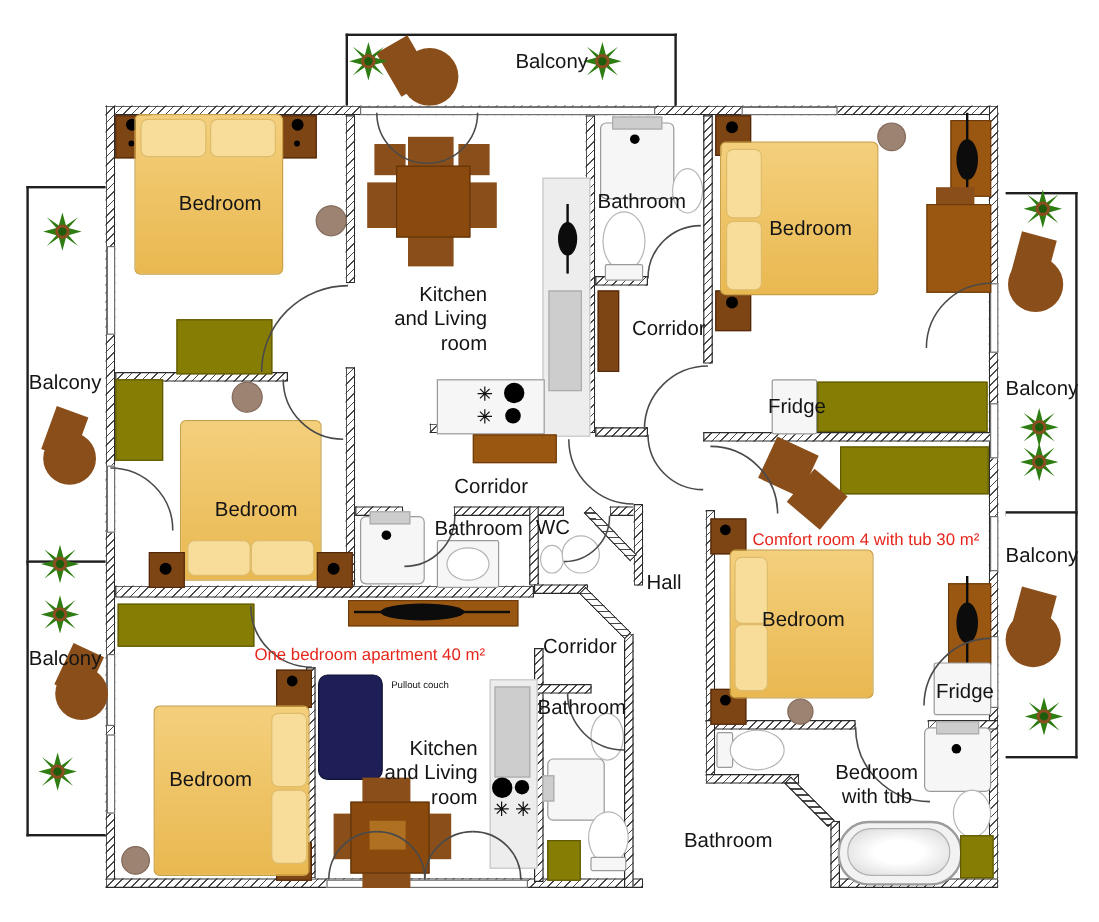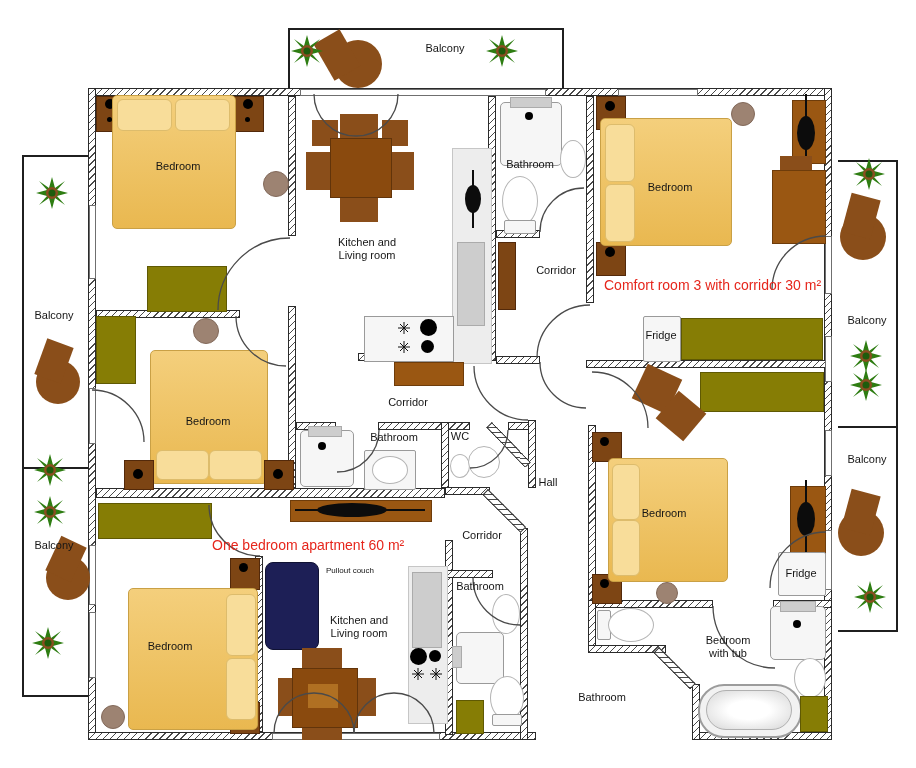"Balcony" .lbl { font-size: 11px -> 17px; text-align: center -> right }
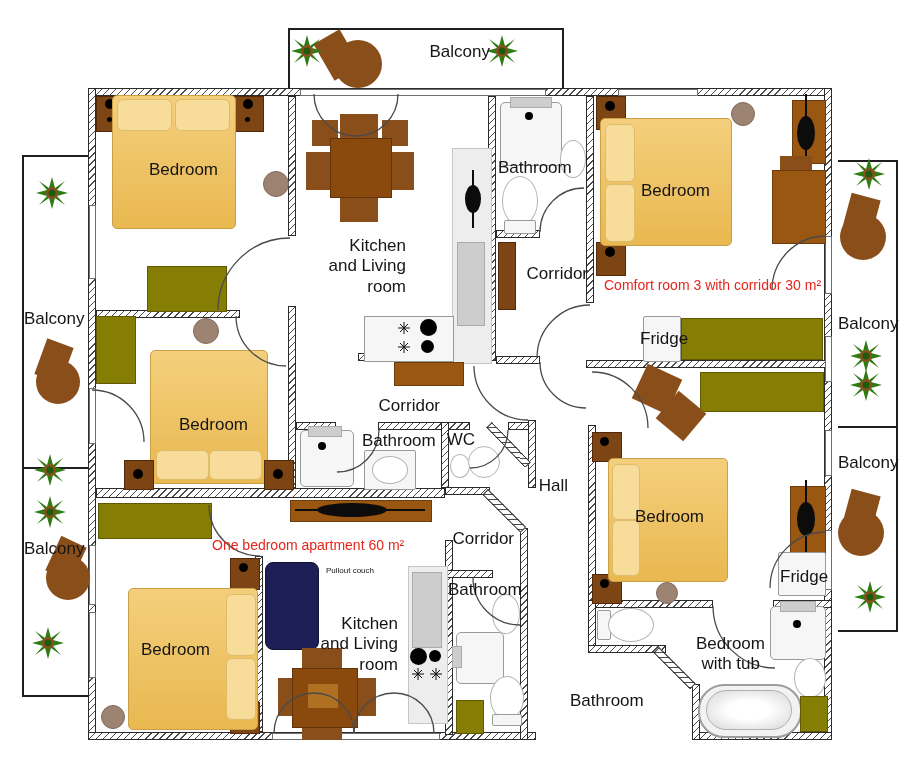"Comfort room 3 with corridor" div.apt { html: <div>Comfort room 3 with corridor 30 m²</div> -> none }
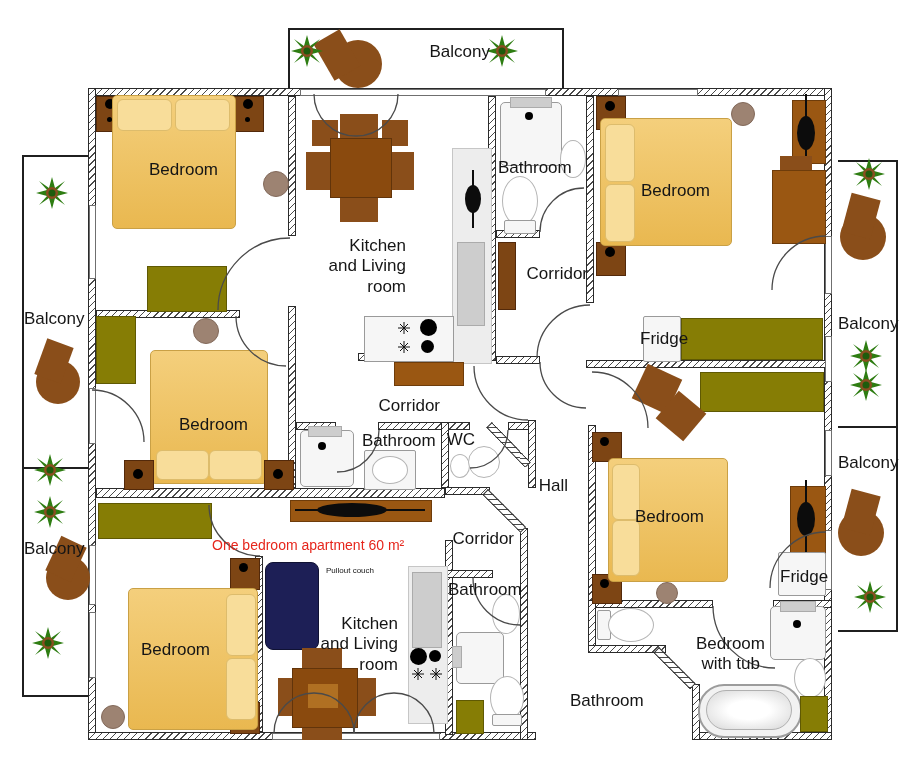"Comfort room 4 with tub" div.apt { html: none -> <div>Comfort room 4 with tub 30 m²</div> }
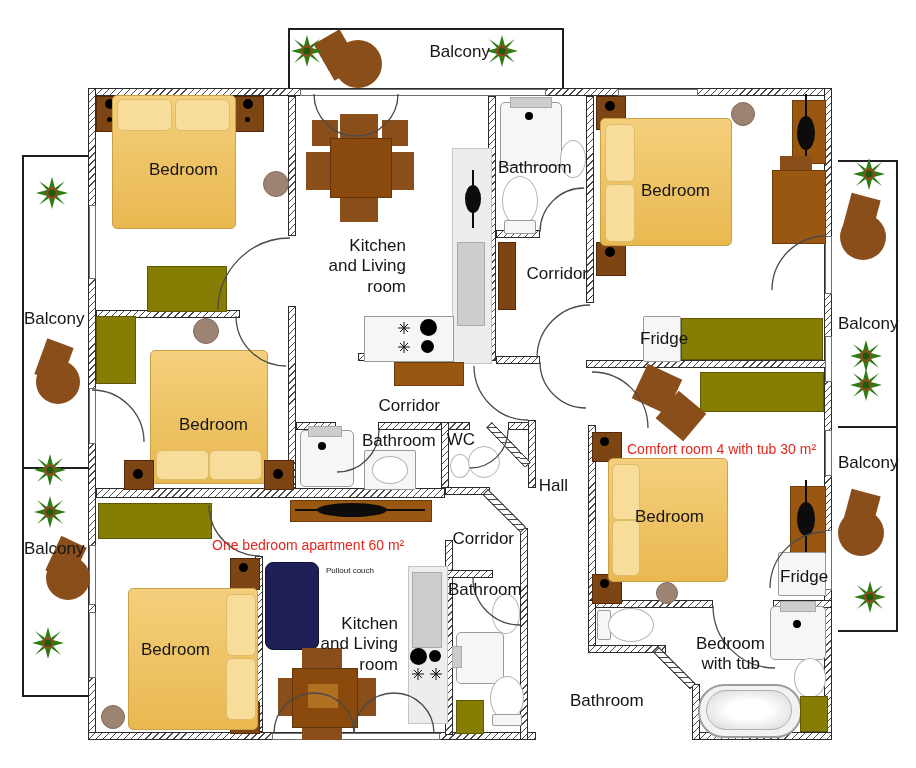"One bedroom apartment 60 m²" div.apt { text: 60 -> 40 }
